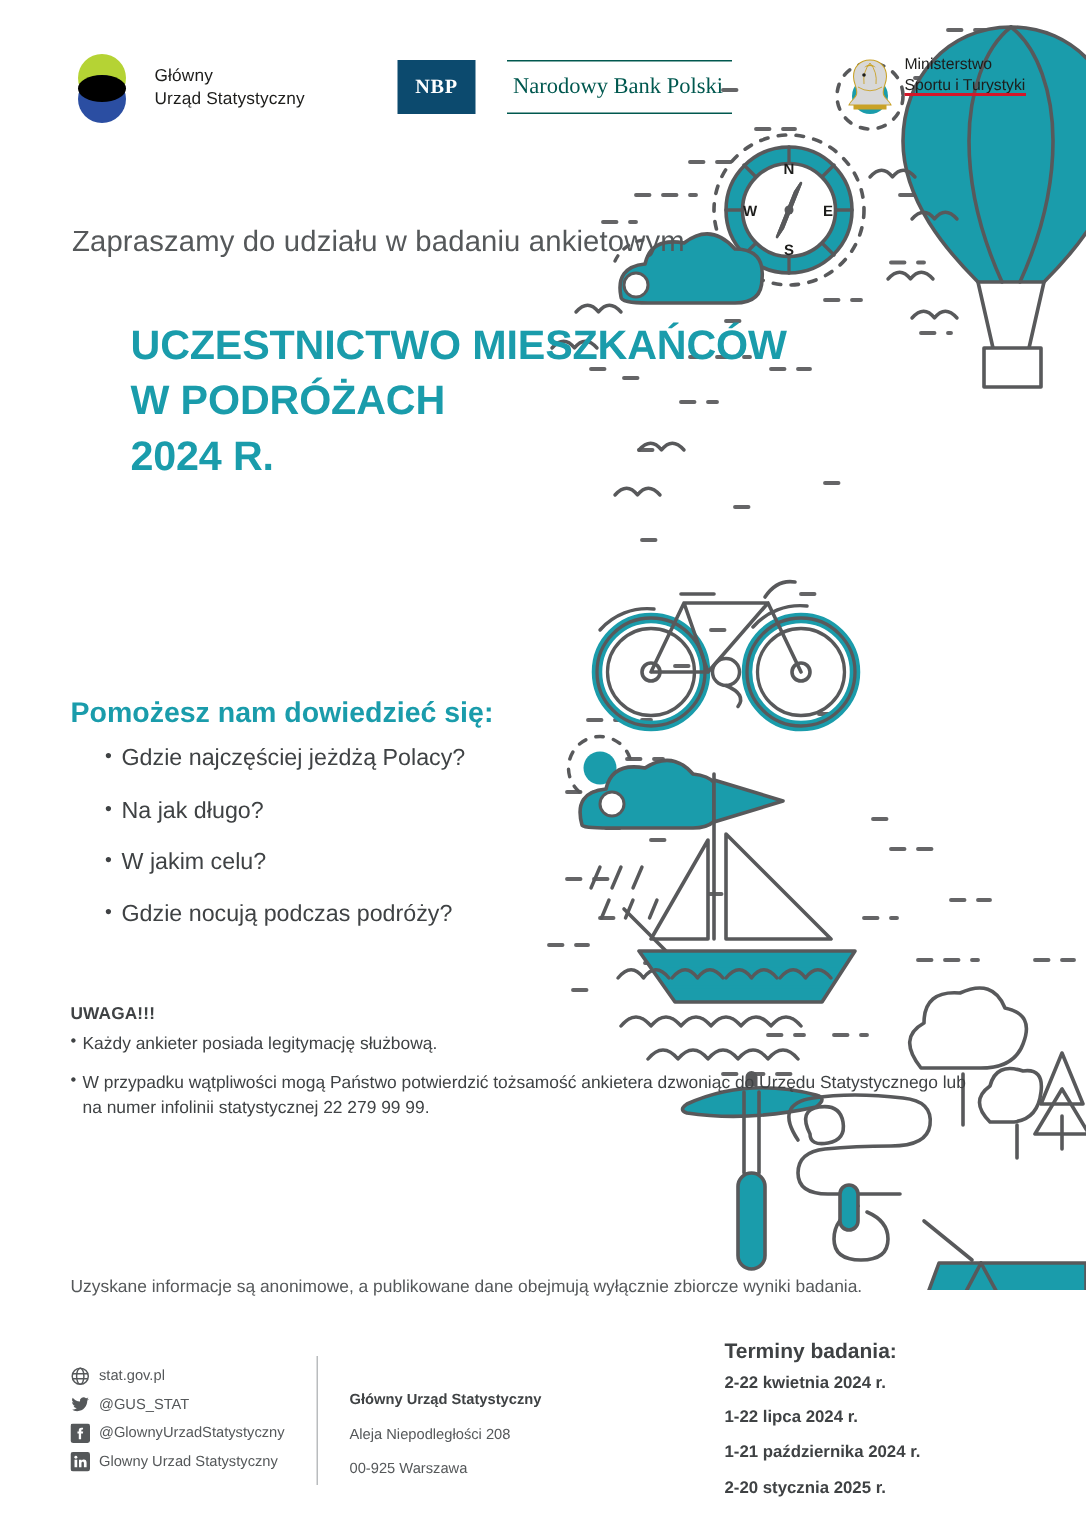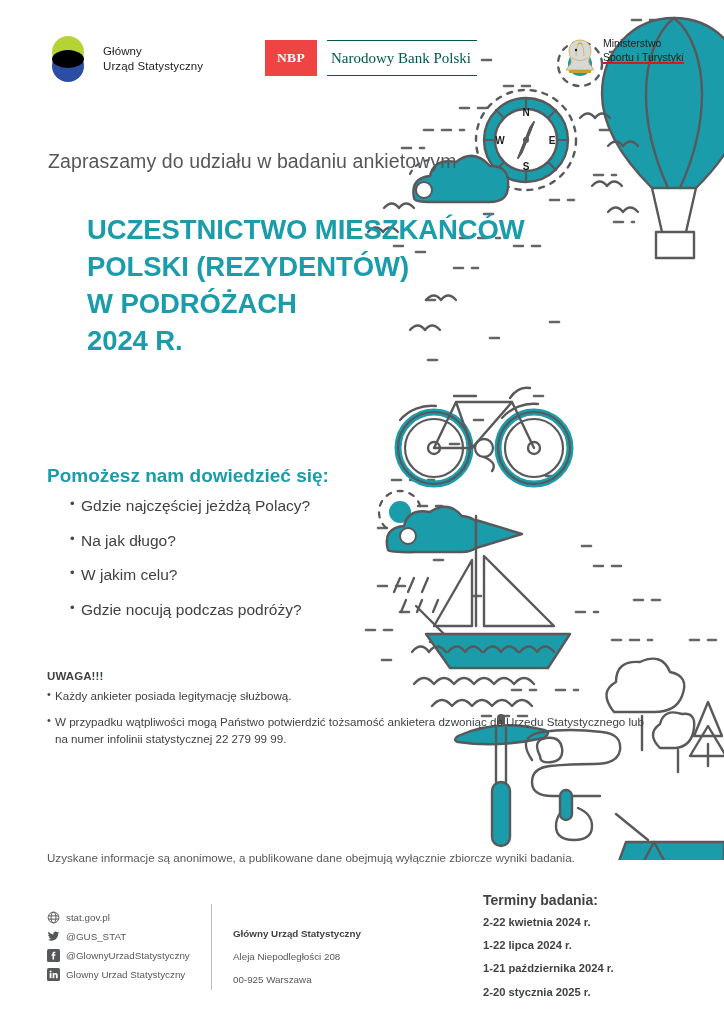"NBP" .nbp-box { background: #ef4444 -> #0c4a6e }
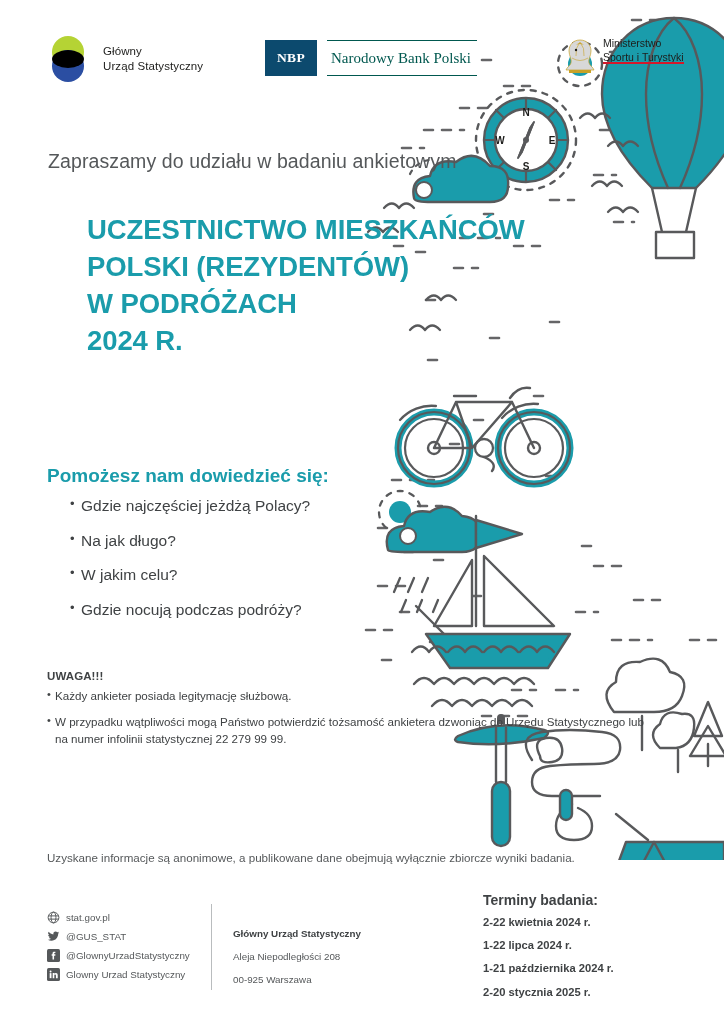"Narodowy Bank Polski" .nbp-right { margin-left: 10px -> 21px }
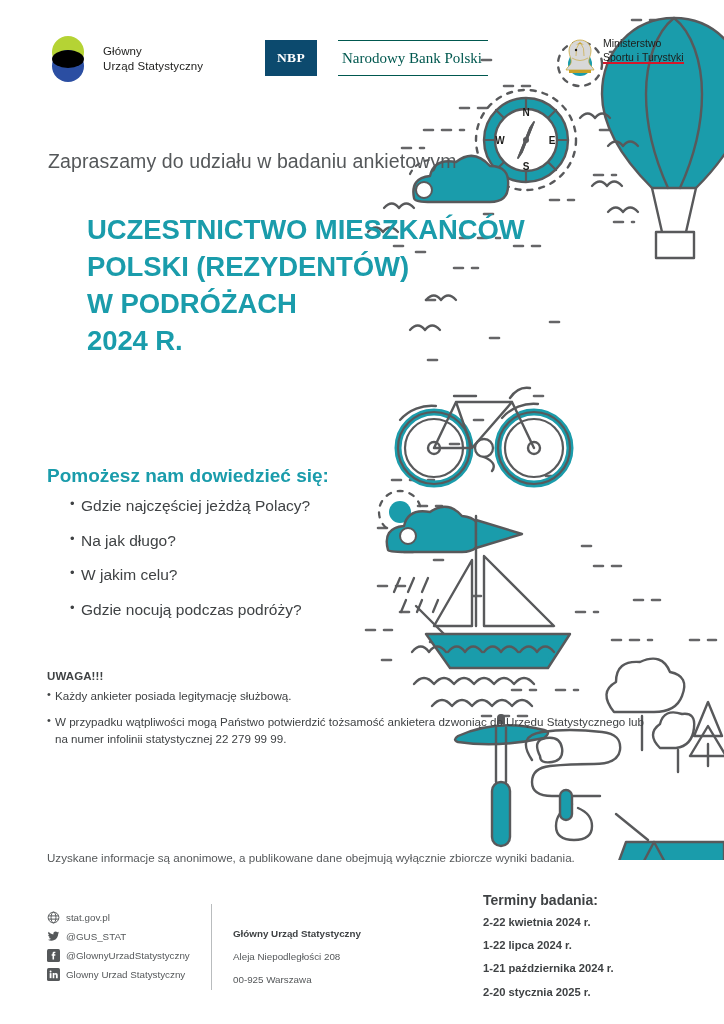"POLSKI (REZYDENTÓW)" div { html: <div>POLSKI (REZYDENTÓW)</div> -> none }
